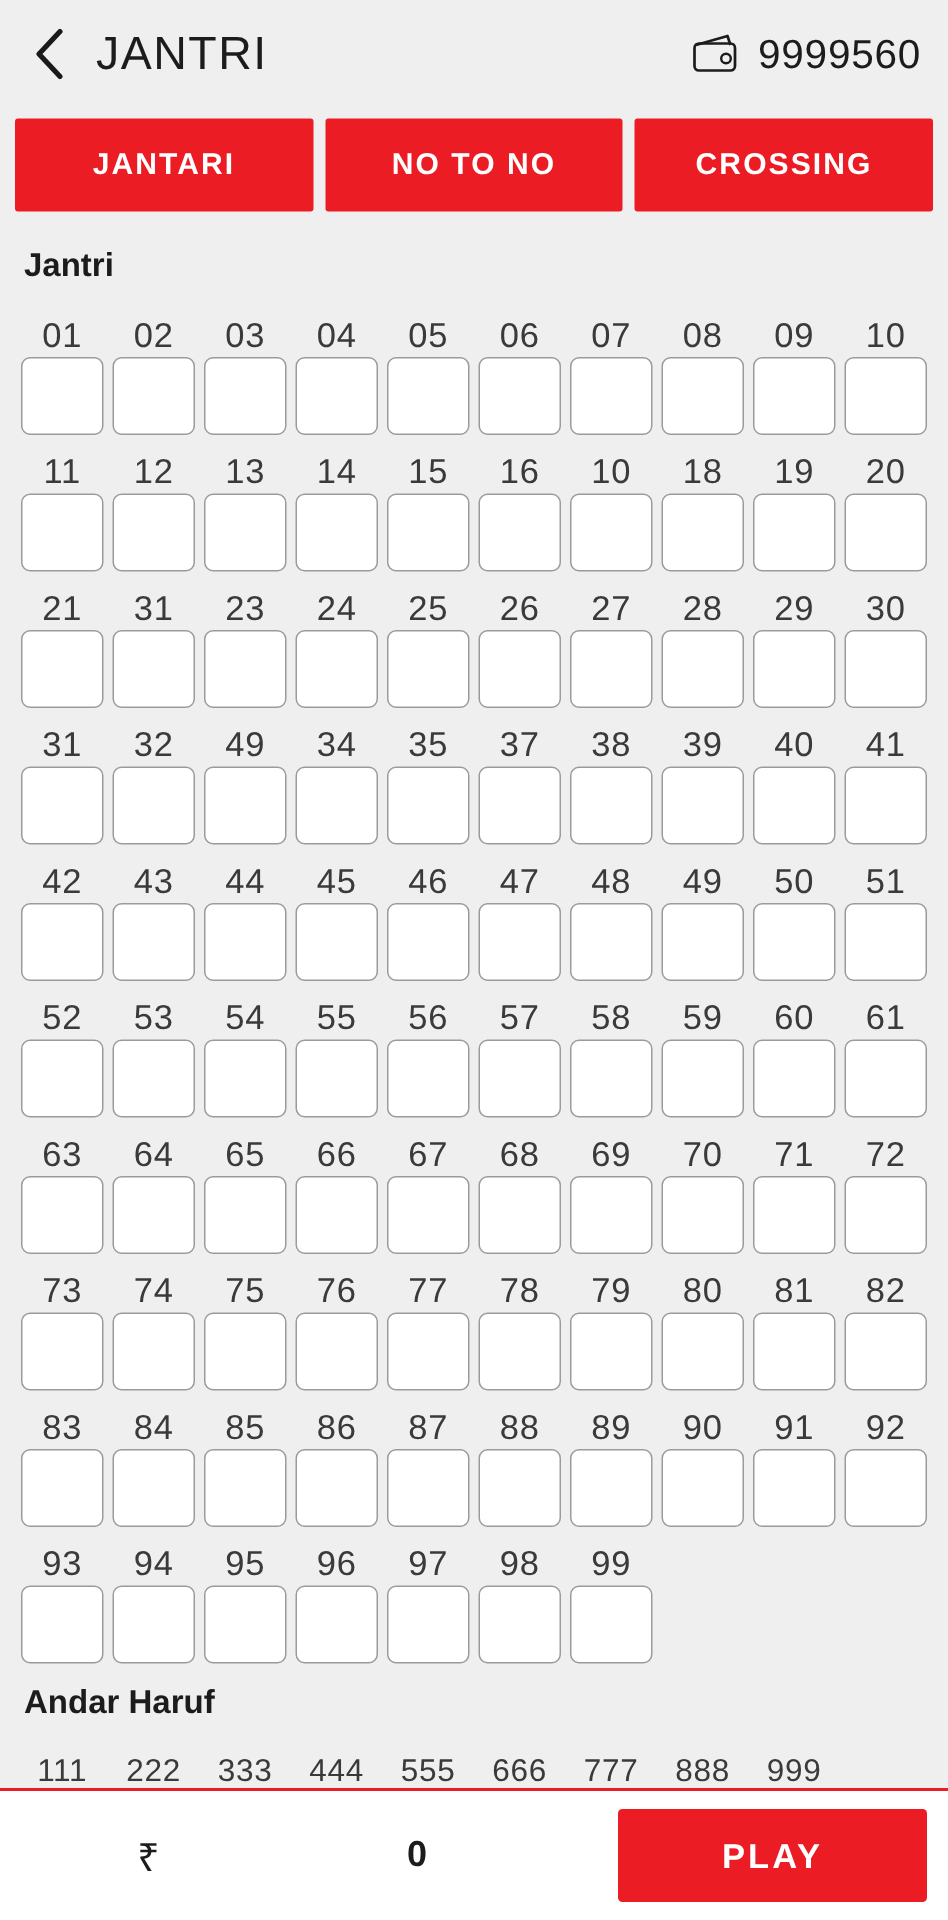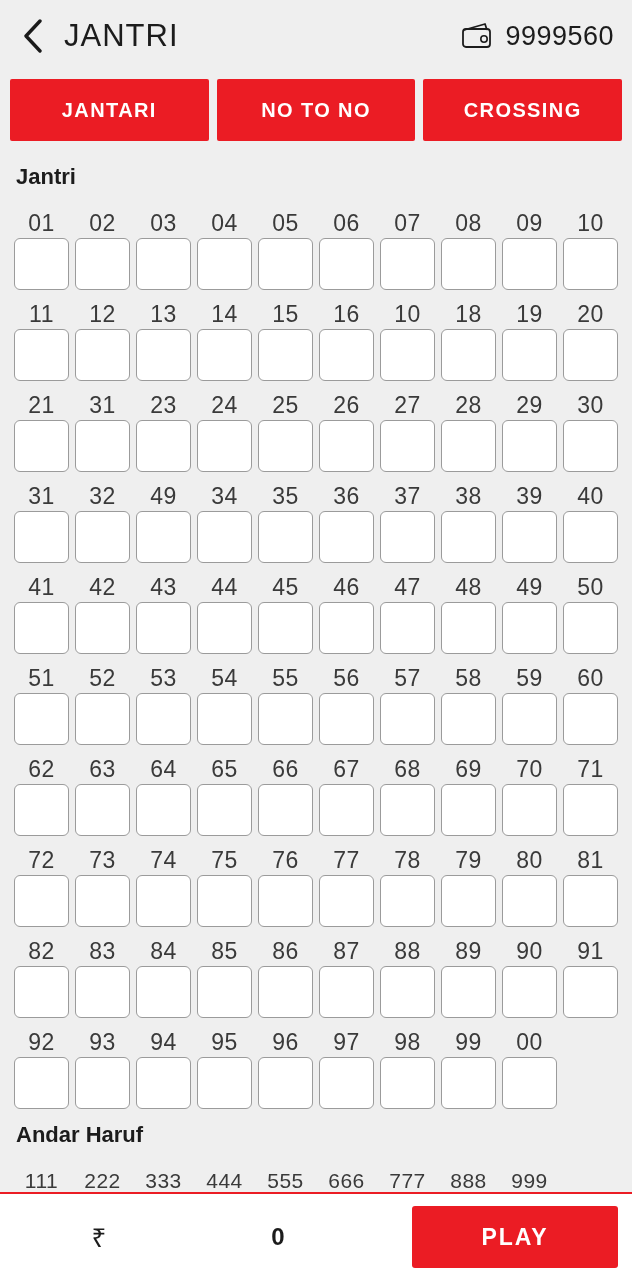"36" div.cellwrap { html: <div> <div>36</div> <input> </div> -> none }
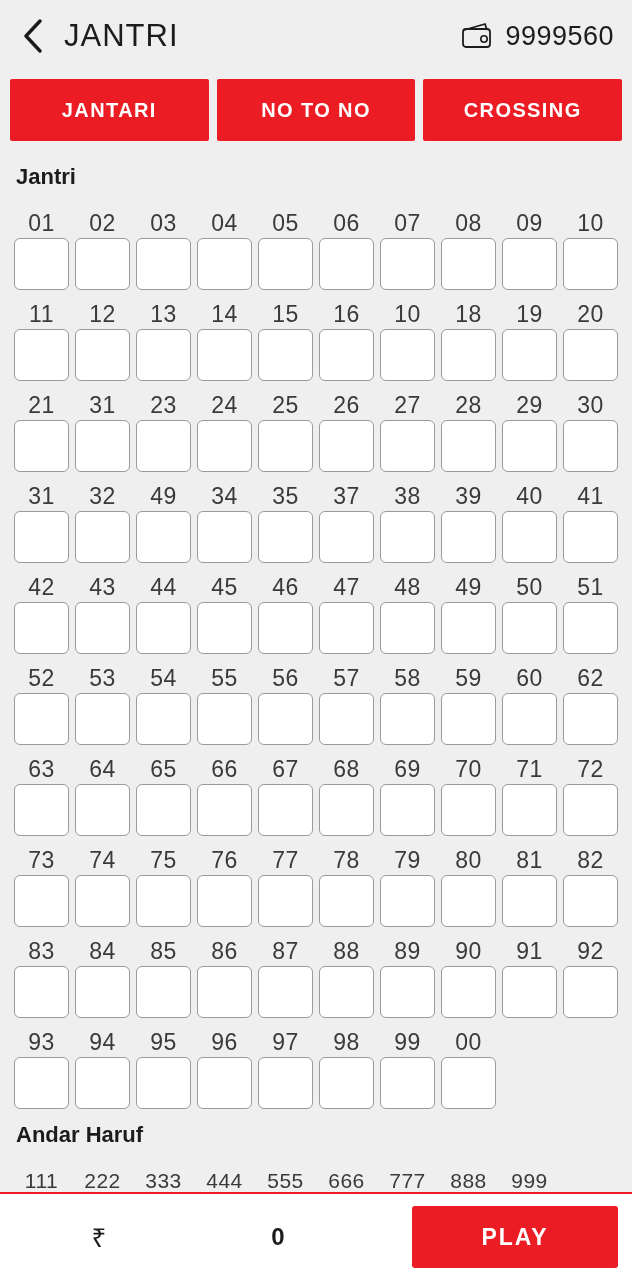"61" div.cellwrap { html: none -> <div> <div>61</div> <input> </div> }
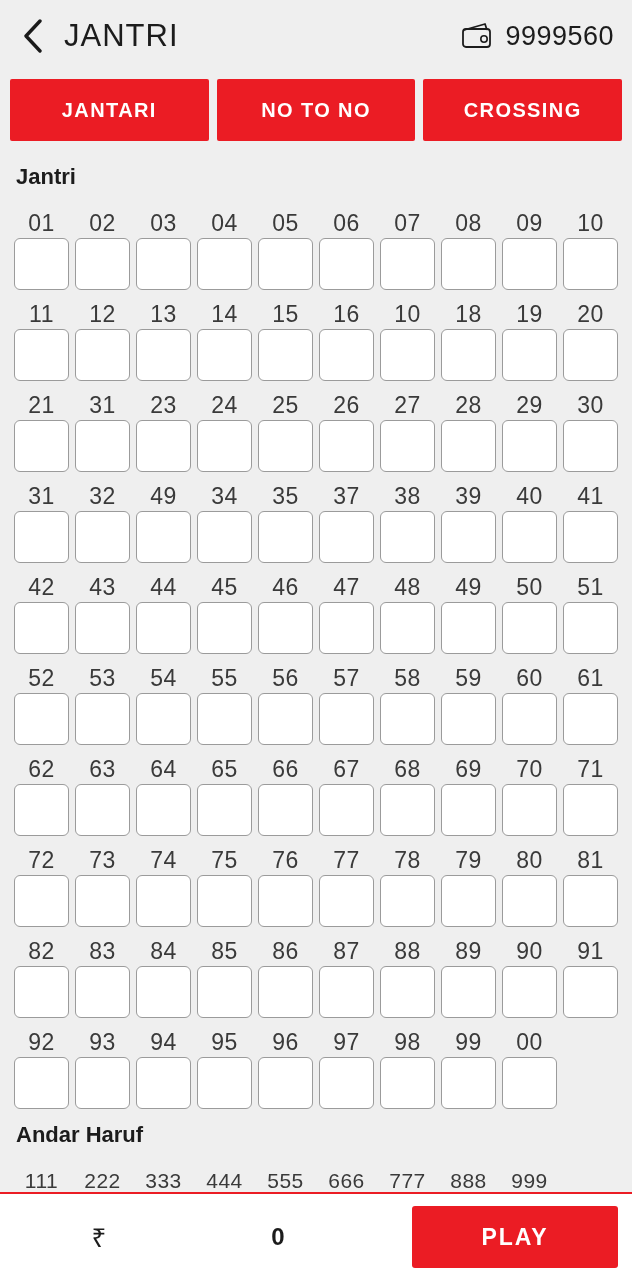"62" div.cellwrap { html: <div> <div>62</div> <input> </div> -> none }
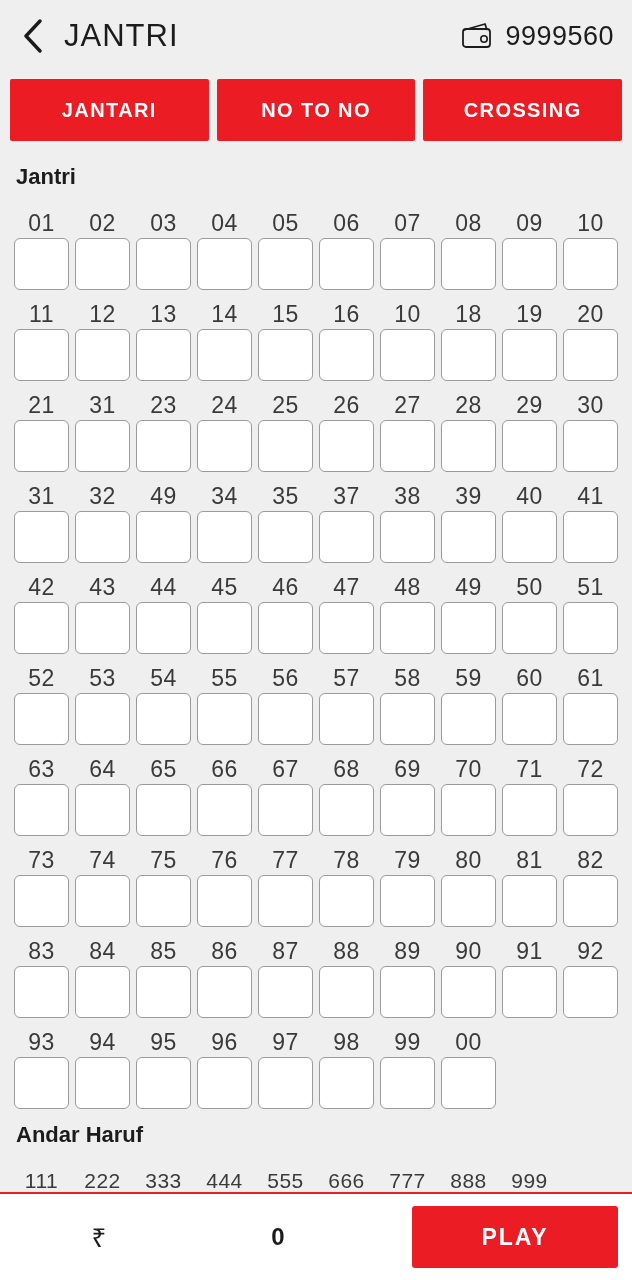"00" div.cellwrap { html: <div> <div>00</div> <input> </div> -> none }
